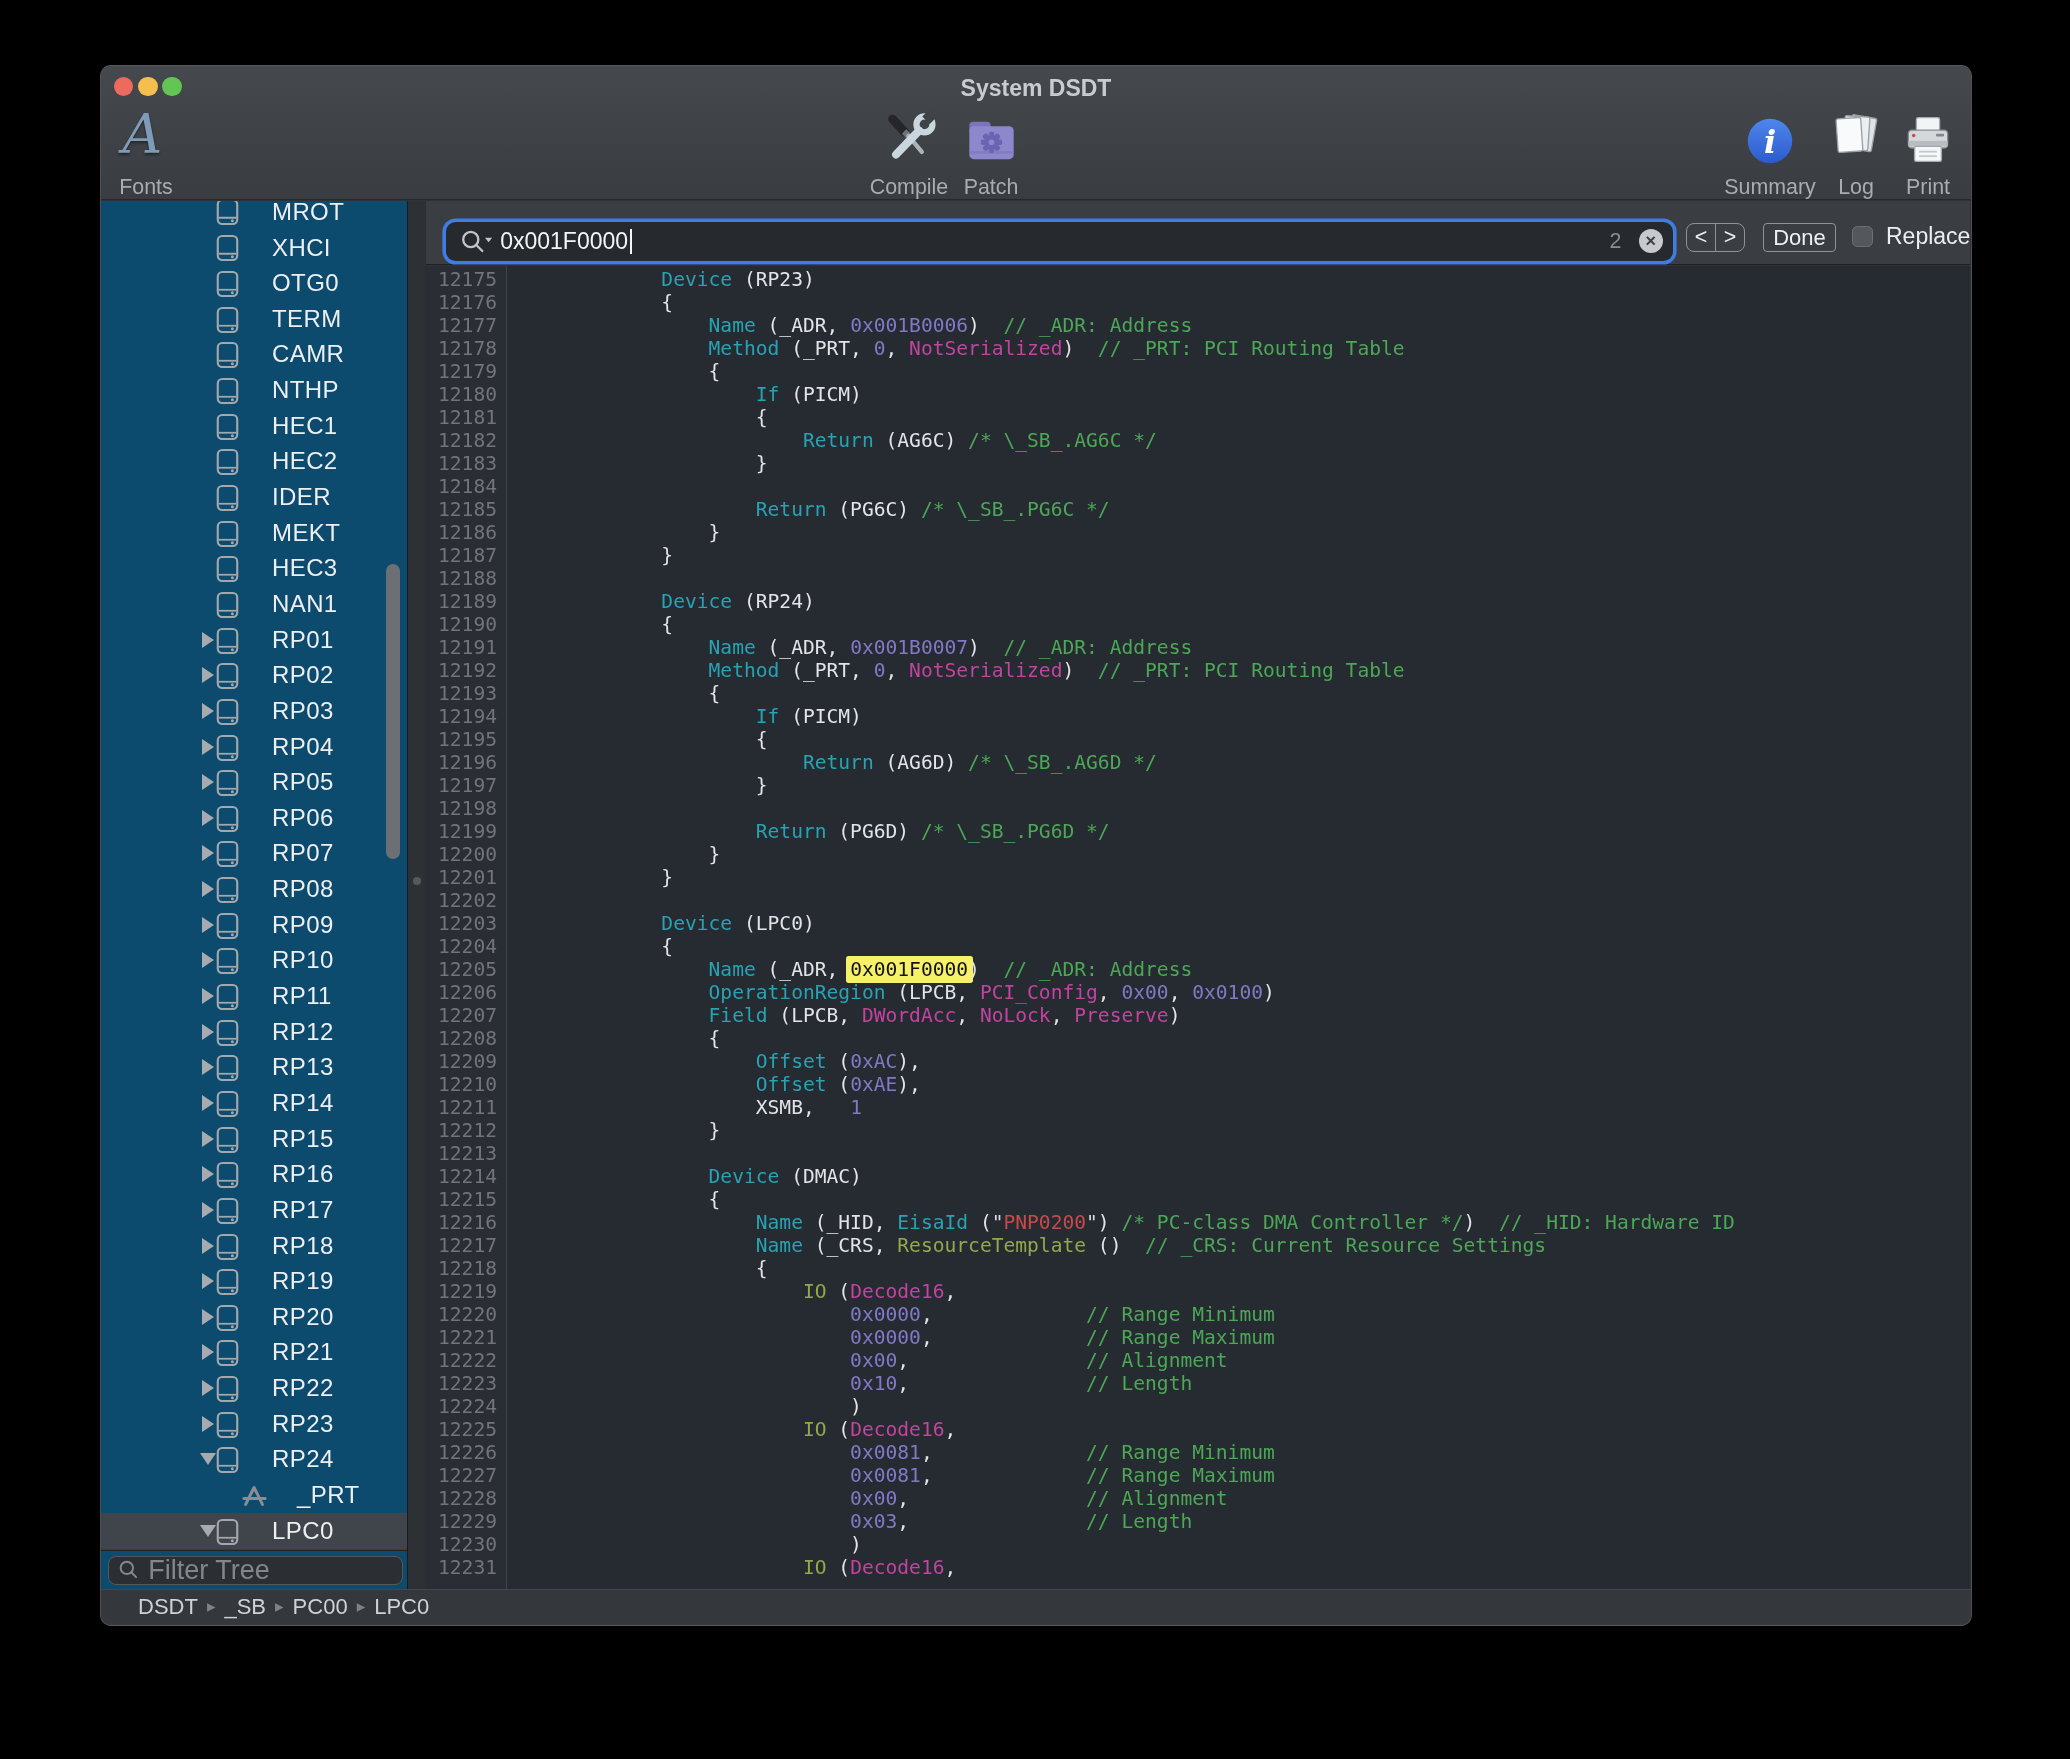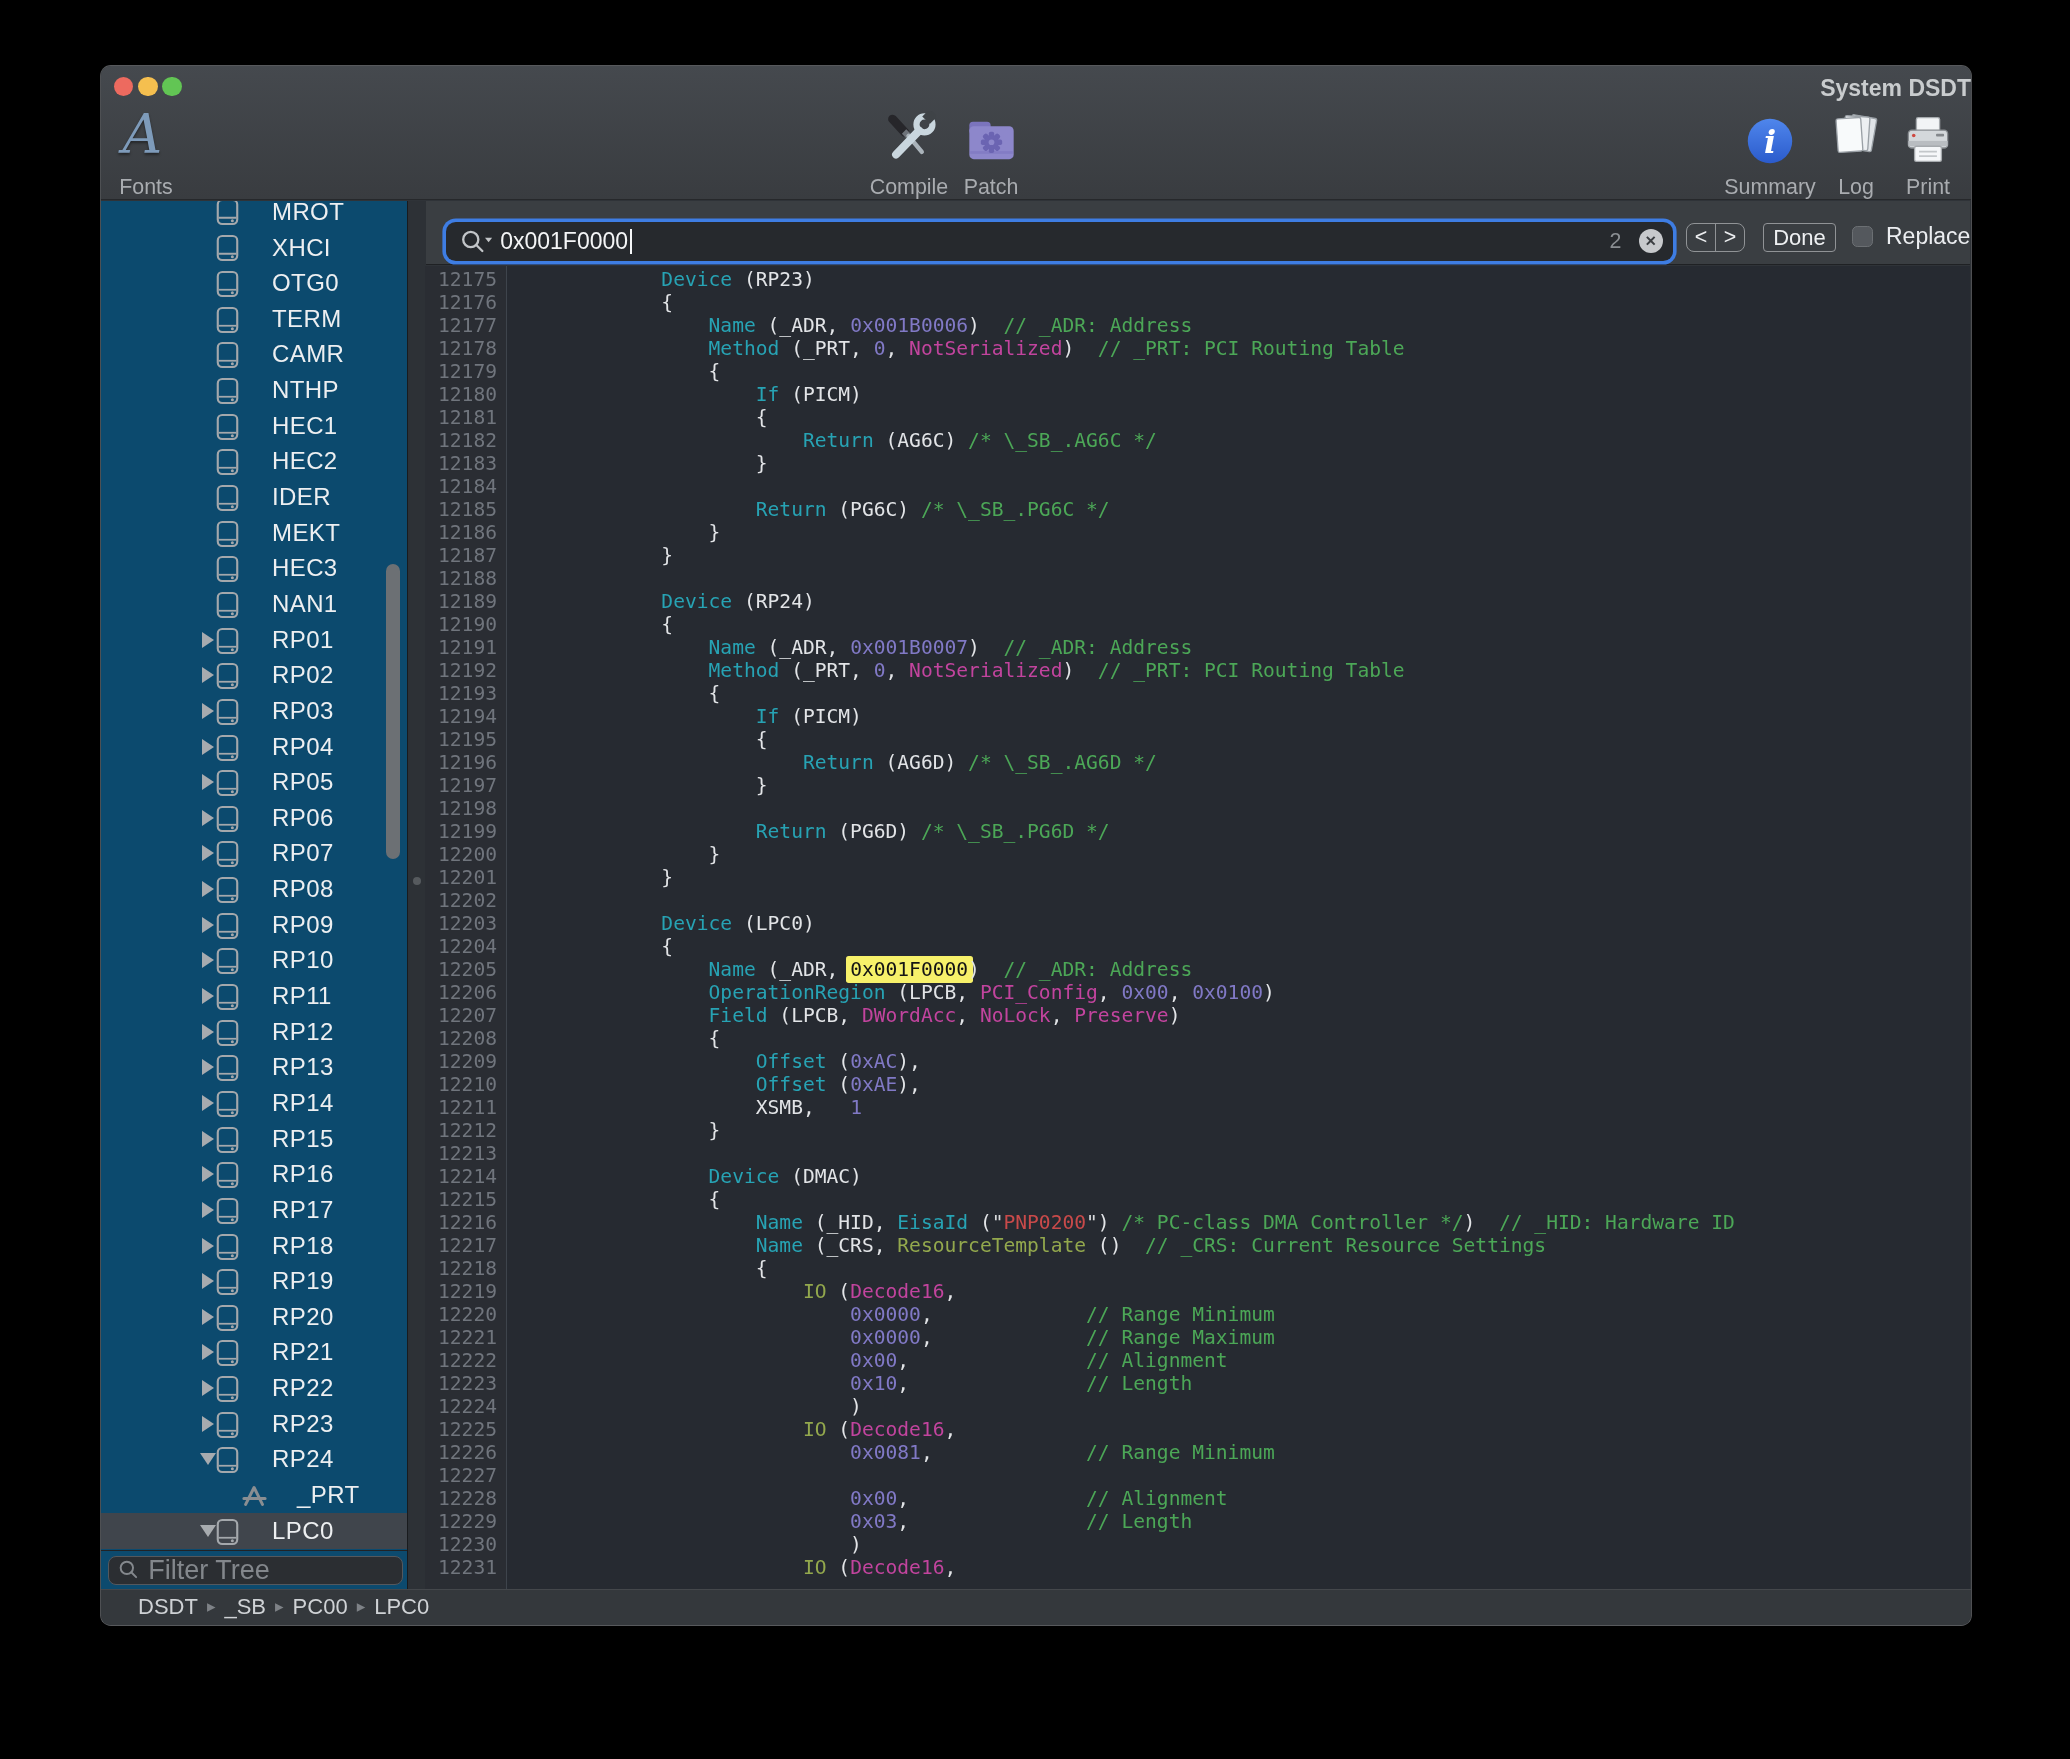"System DSDT" .wtitle { text-align: right -> center }
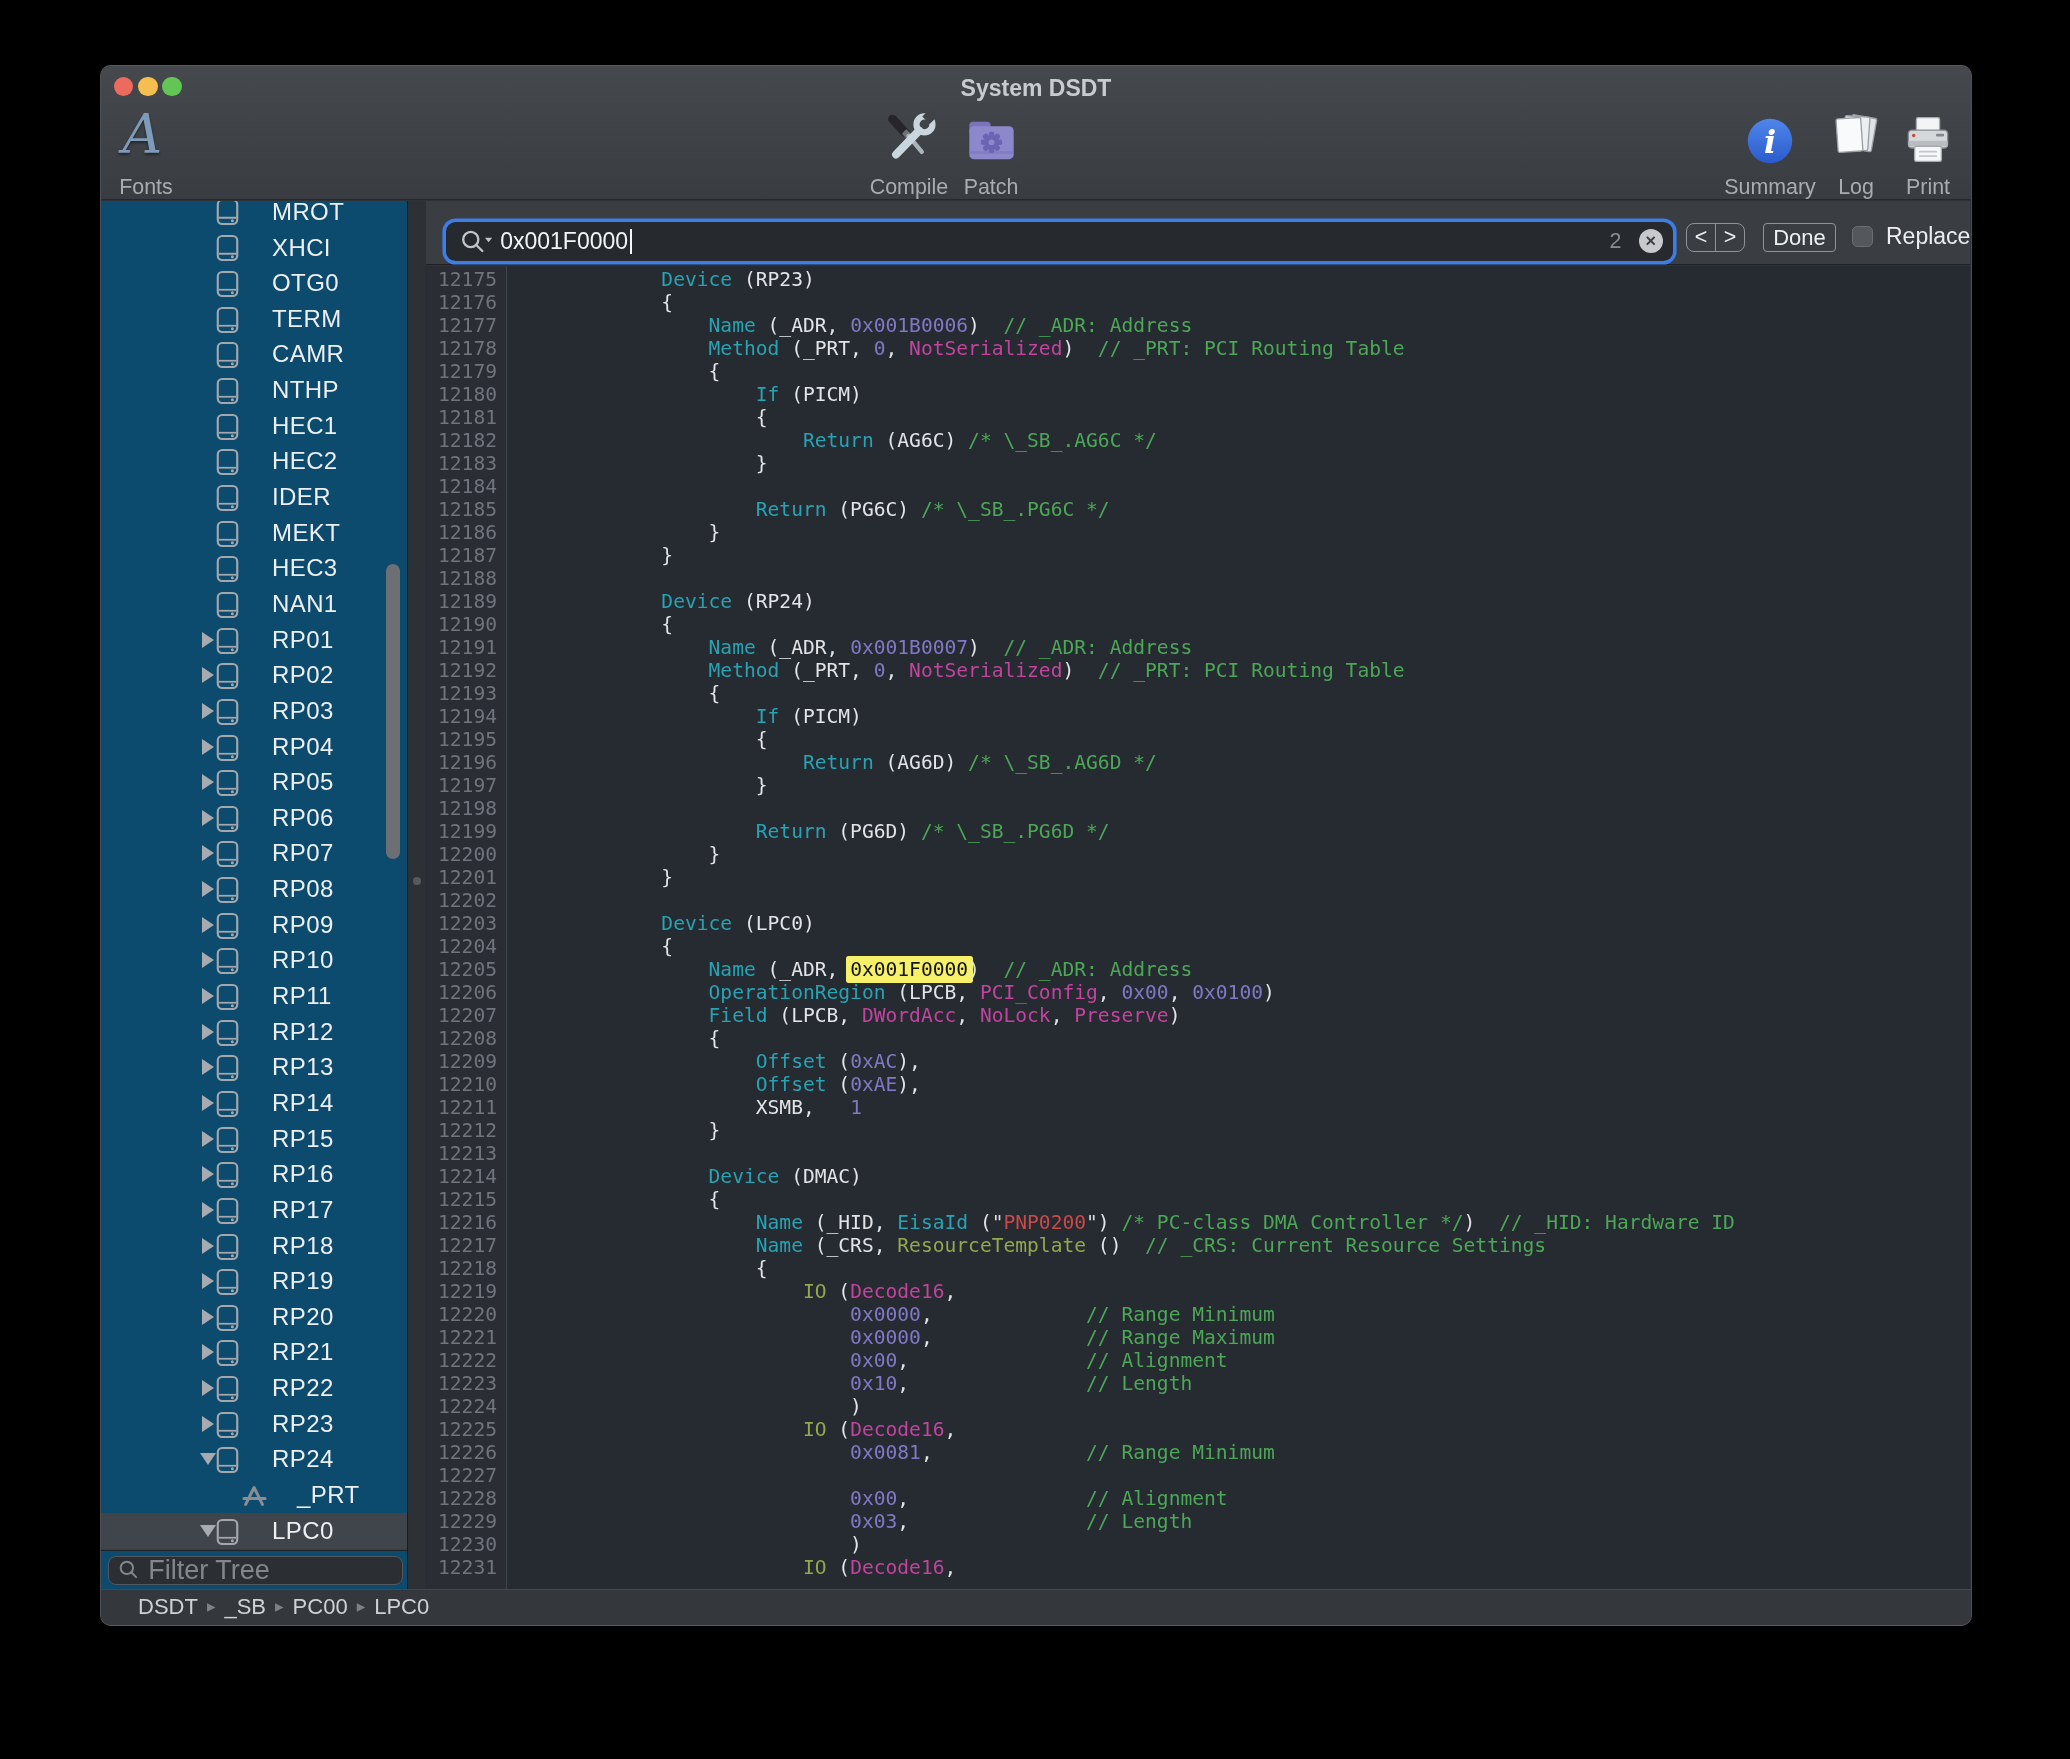"0x0081, // Range Maximum" span.ct { html: none -> <span><span> 0x0081</span><span>, </span><span>// Range Maximum</span></span> }
